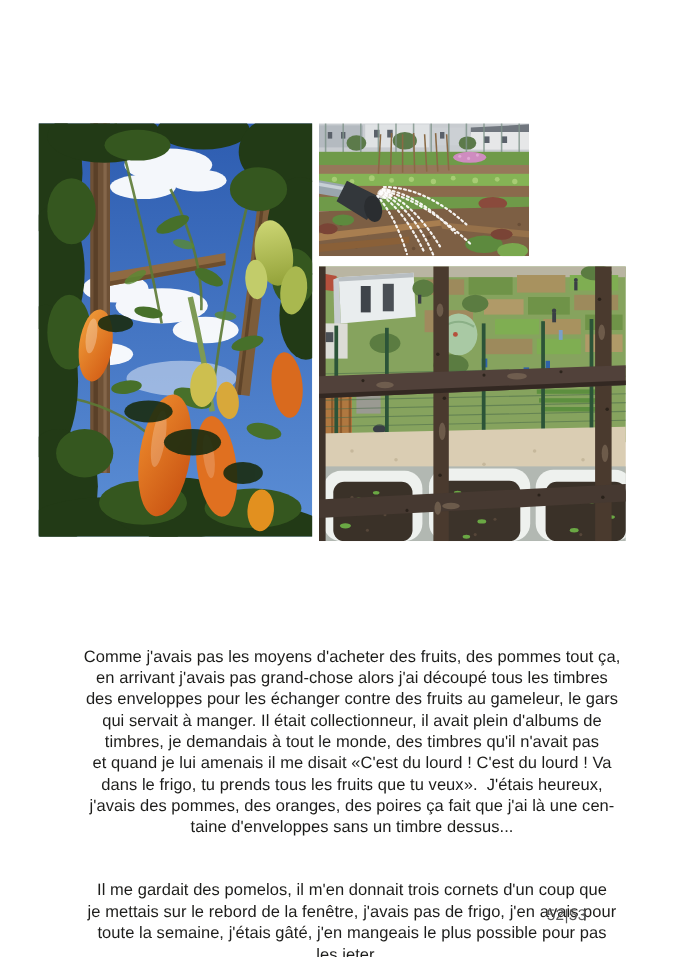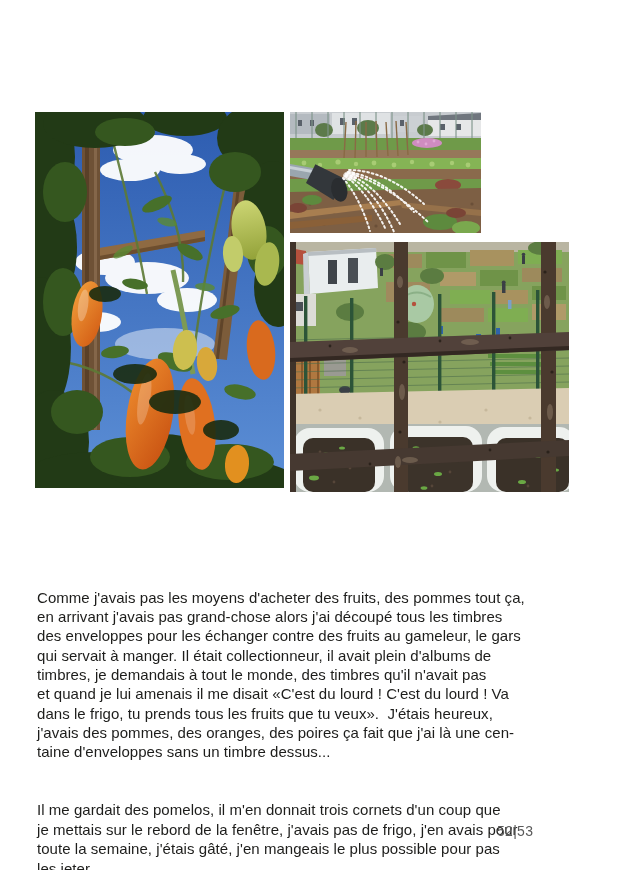"Comme j'avais pas les moyens" .page { text-align: none -> center }
